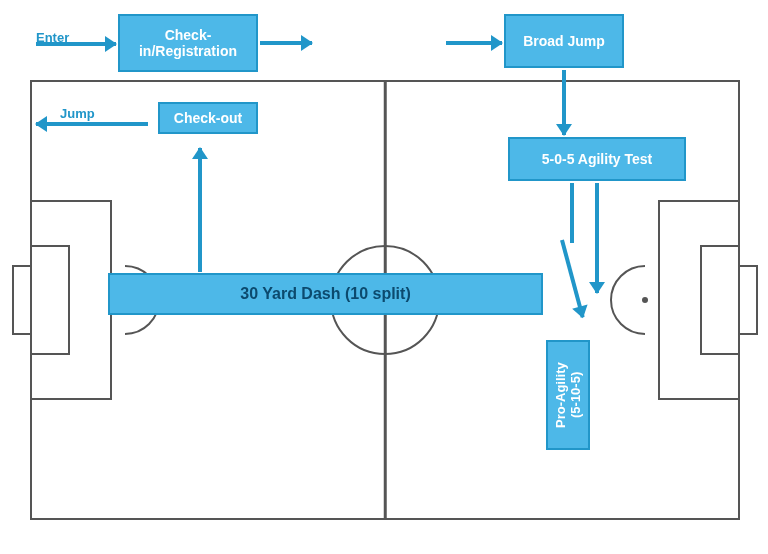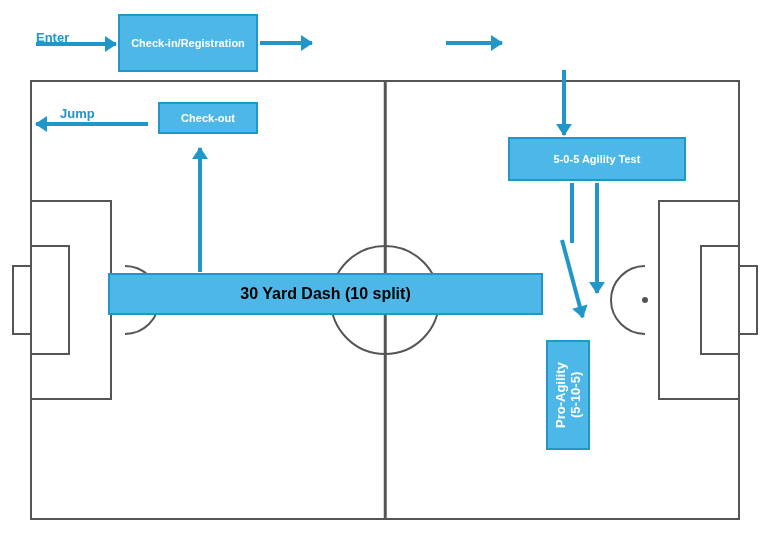"Check-in/Registration" .process-box { font-size: 11px -> 14px }
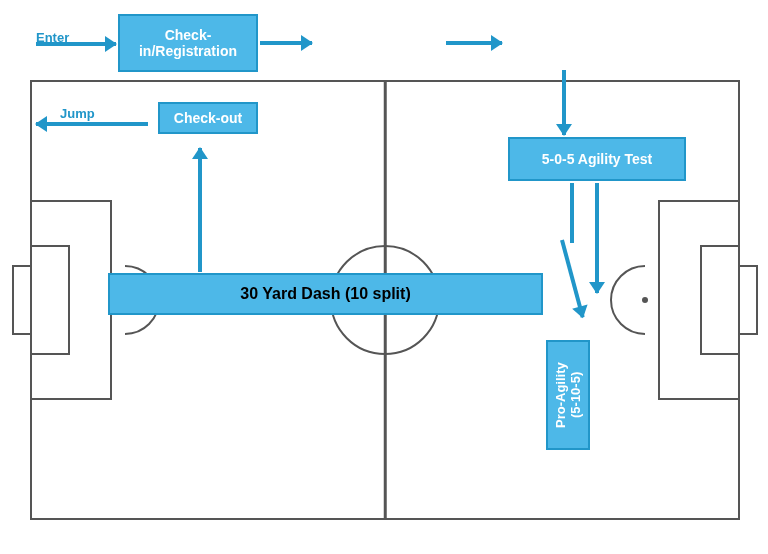"Broad Jump" div.process-box { html: none -> <div> <span>Broad Jump</span> </div> }
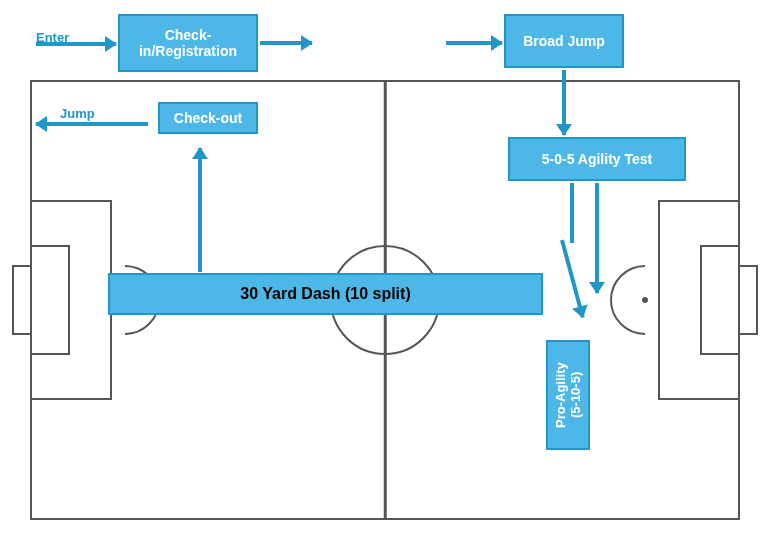"30 Yard Dash (10 split)" .yard-dash-box { color: #000000 -> #0c4a6e }
